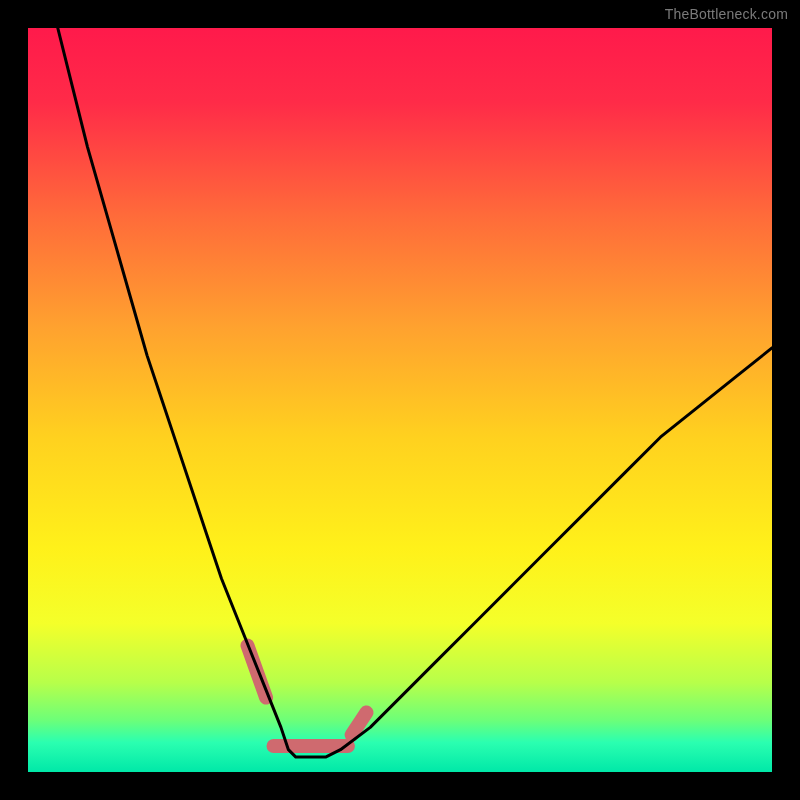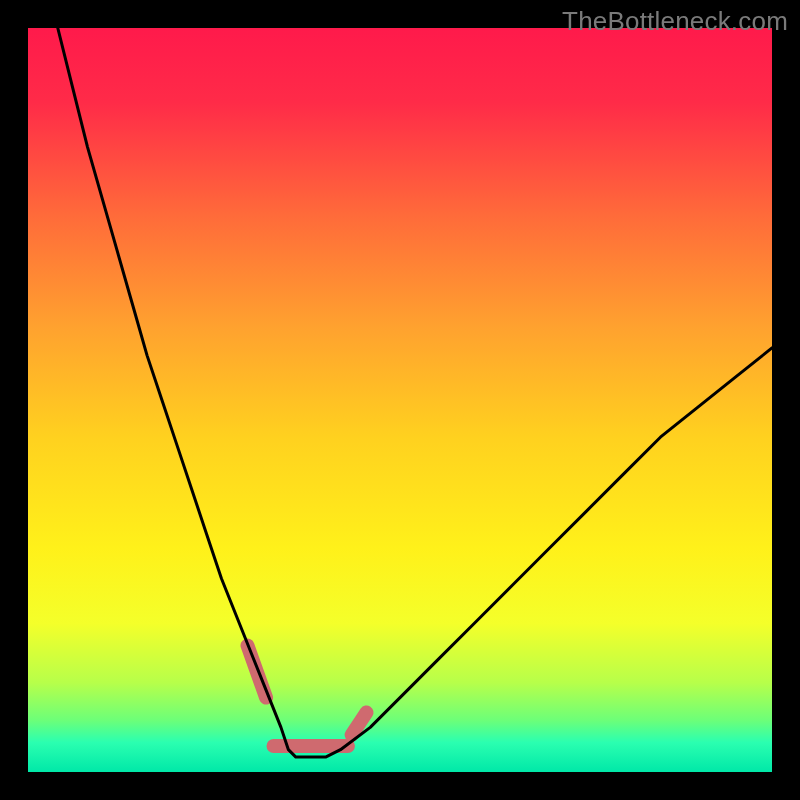"TheBottleneck.com" .watermark { font-size: 26px -> 14px }
